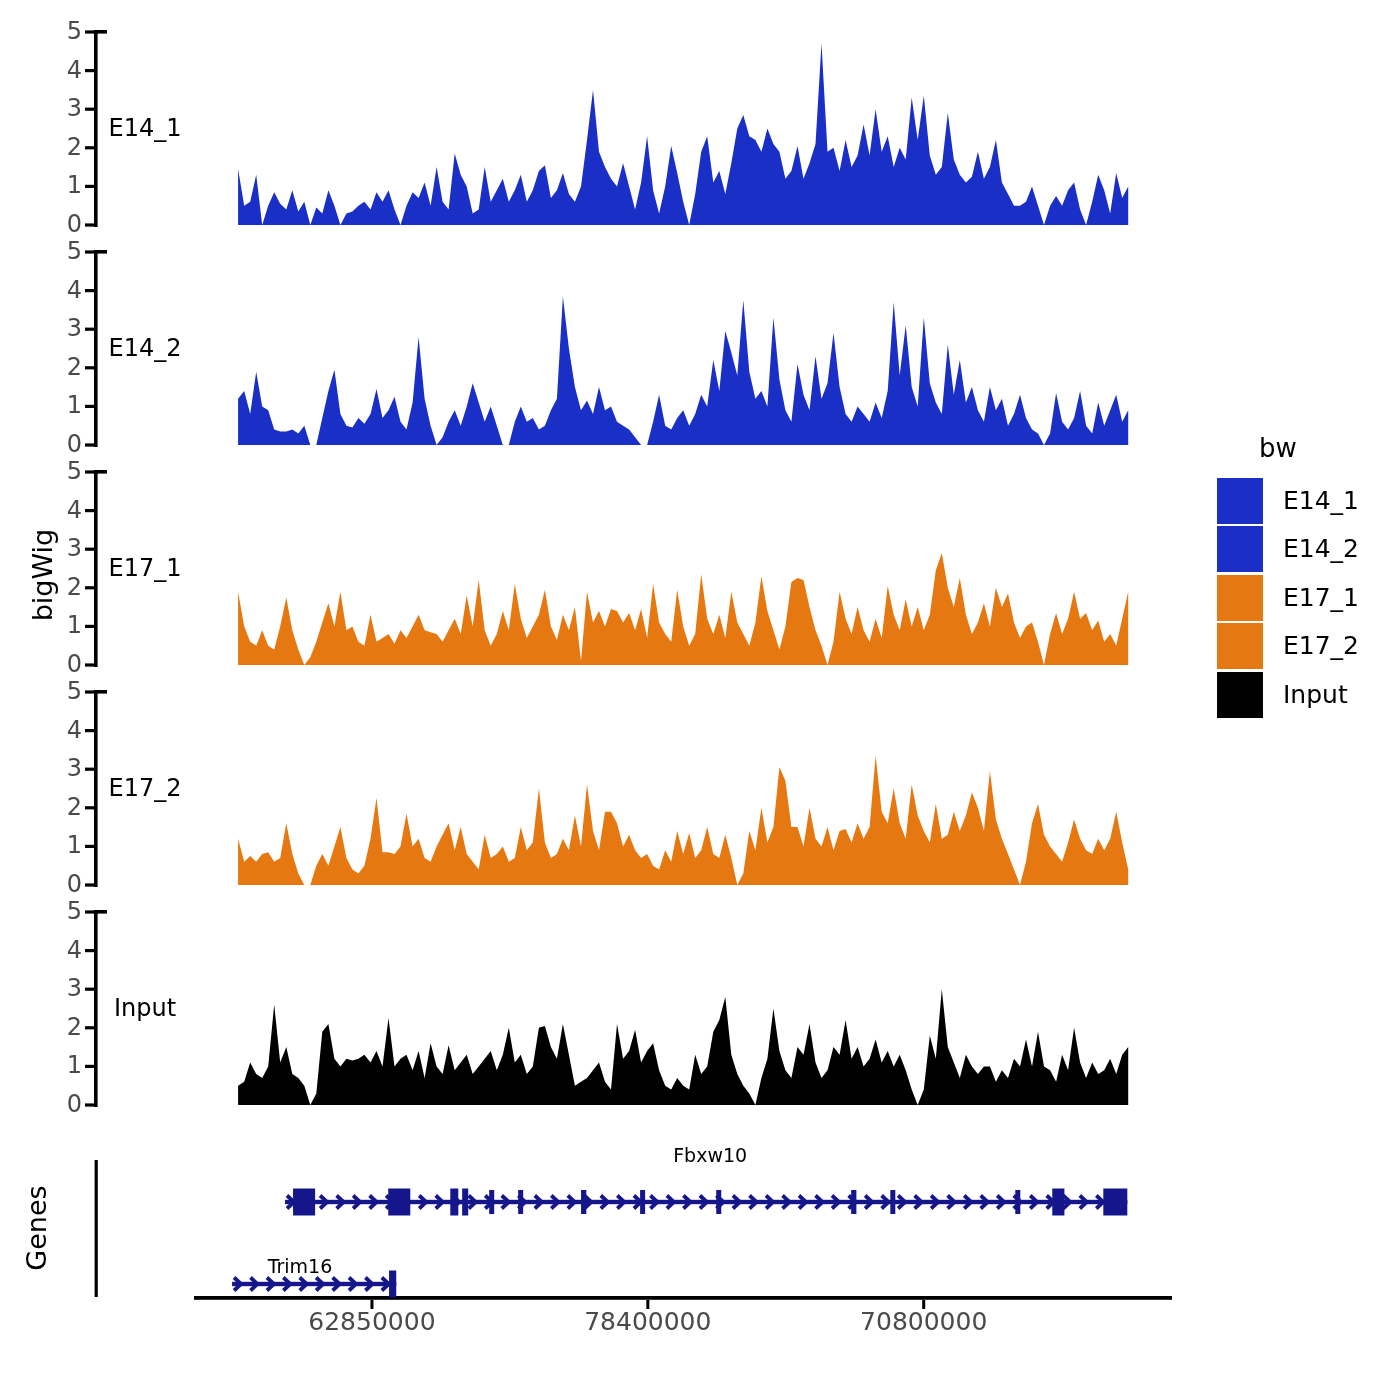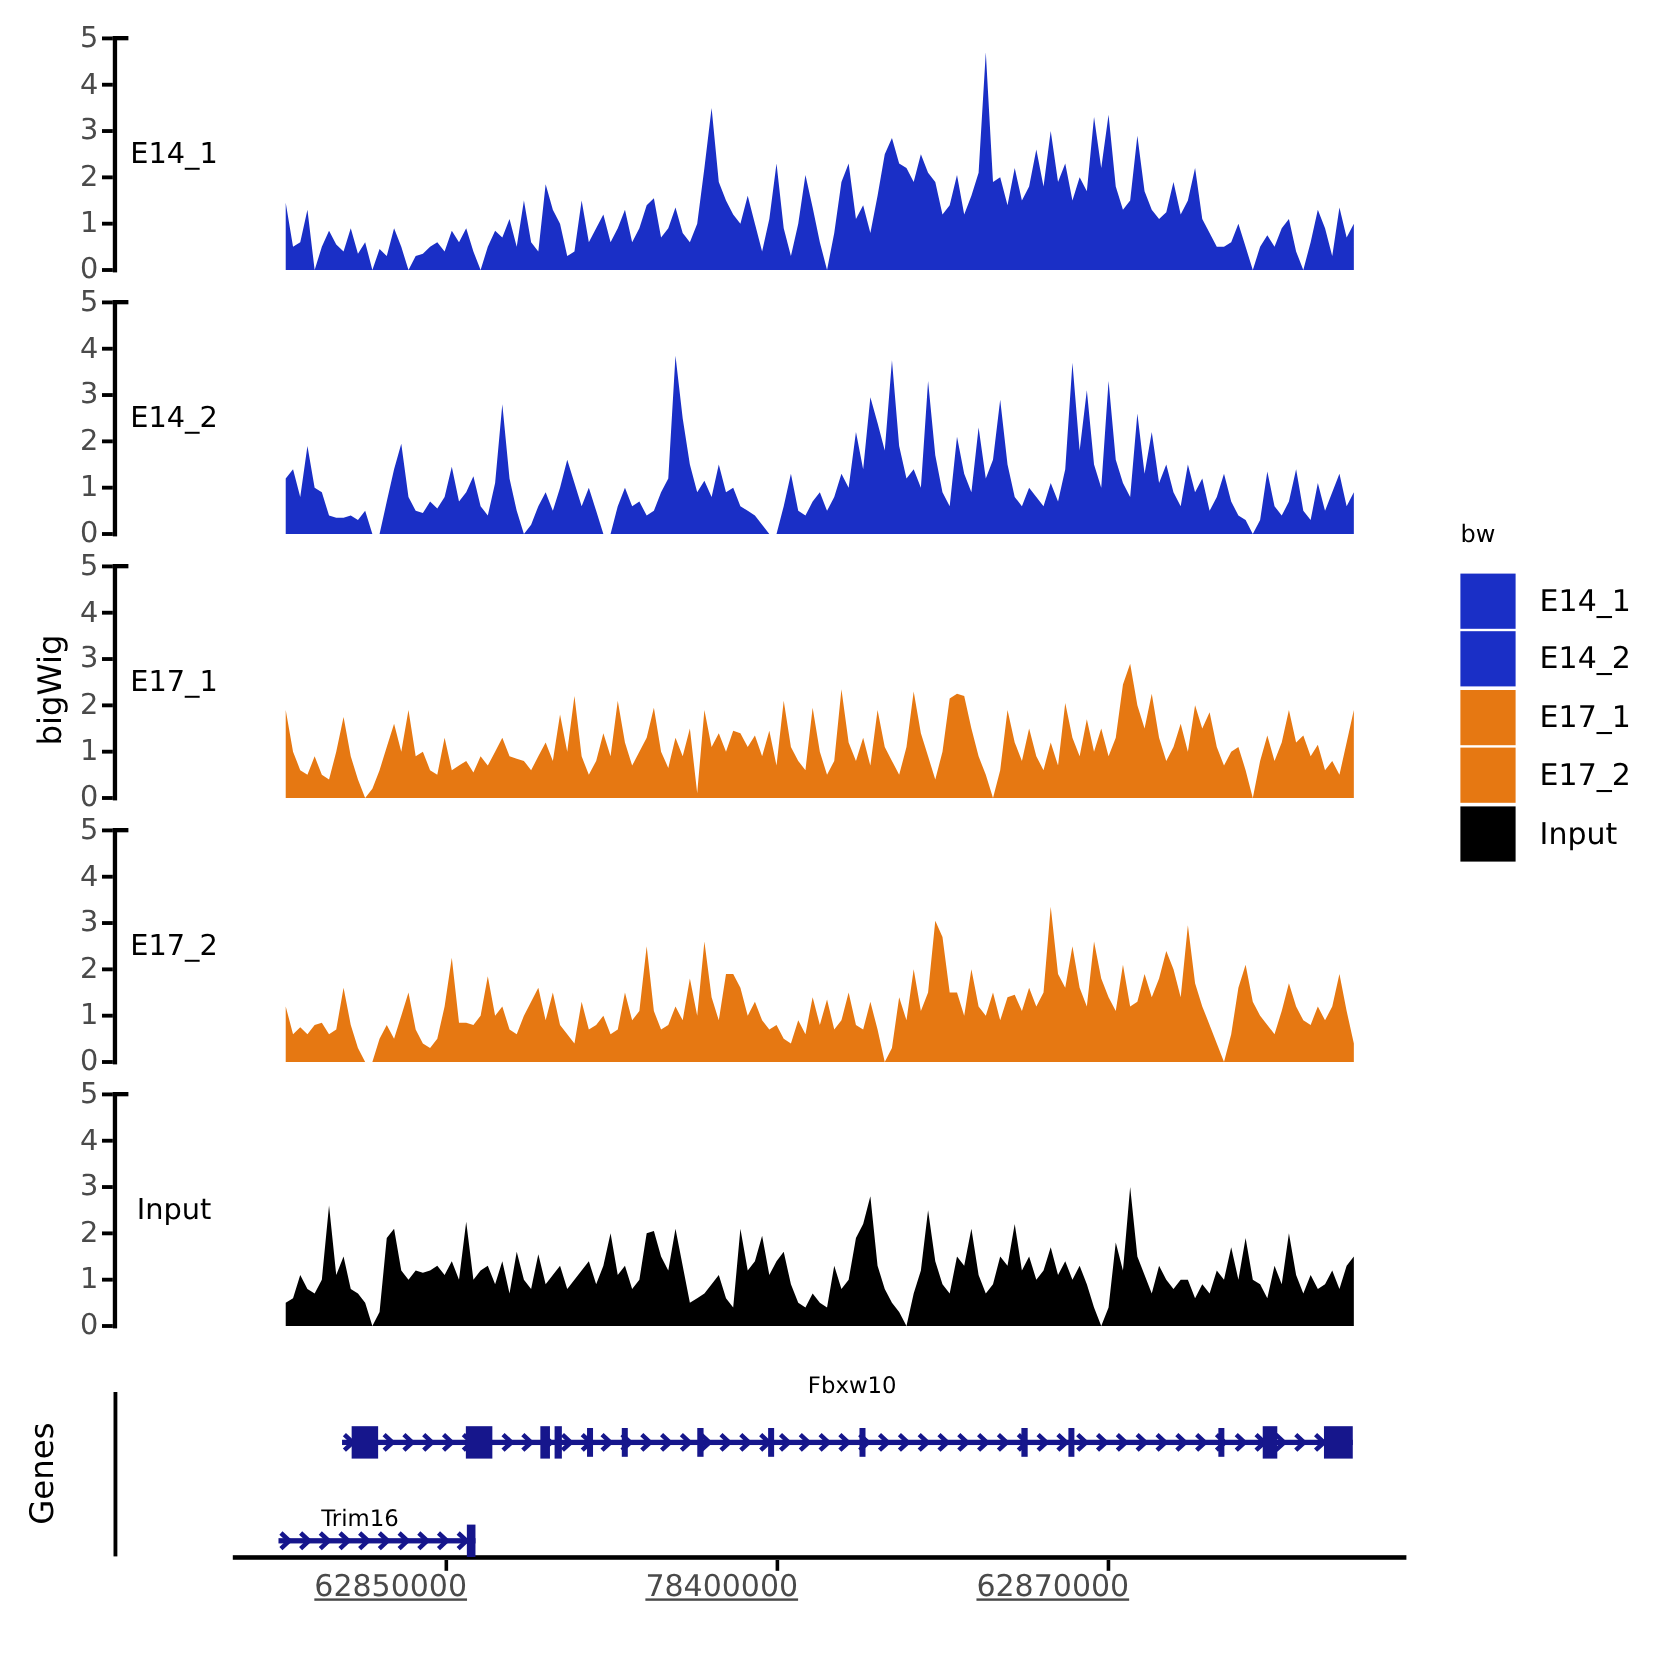"bw" .legtitle { font-size: 20px -> 26px; margin-left: none -> 42px }
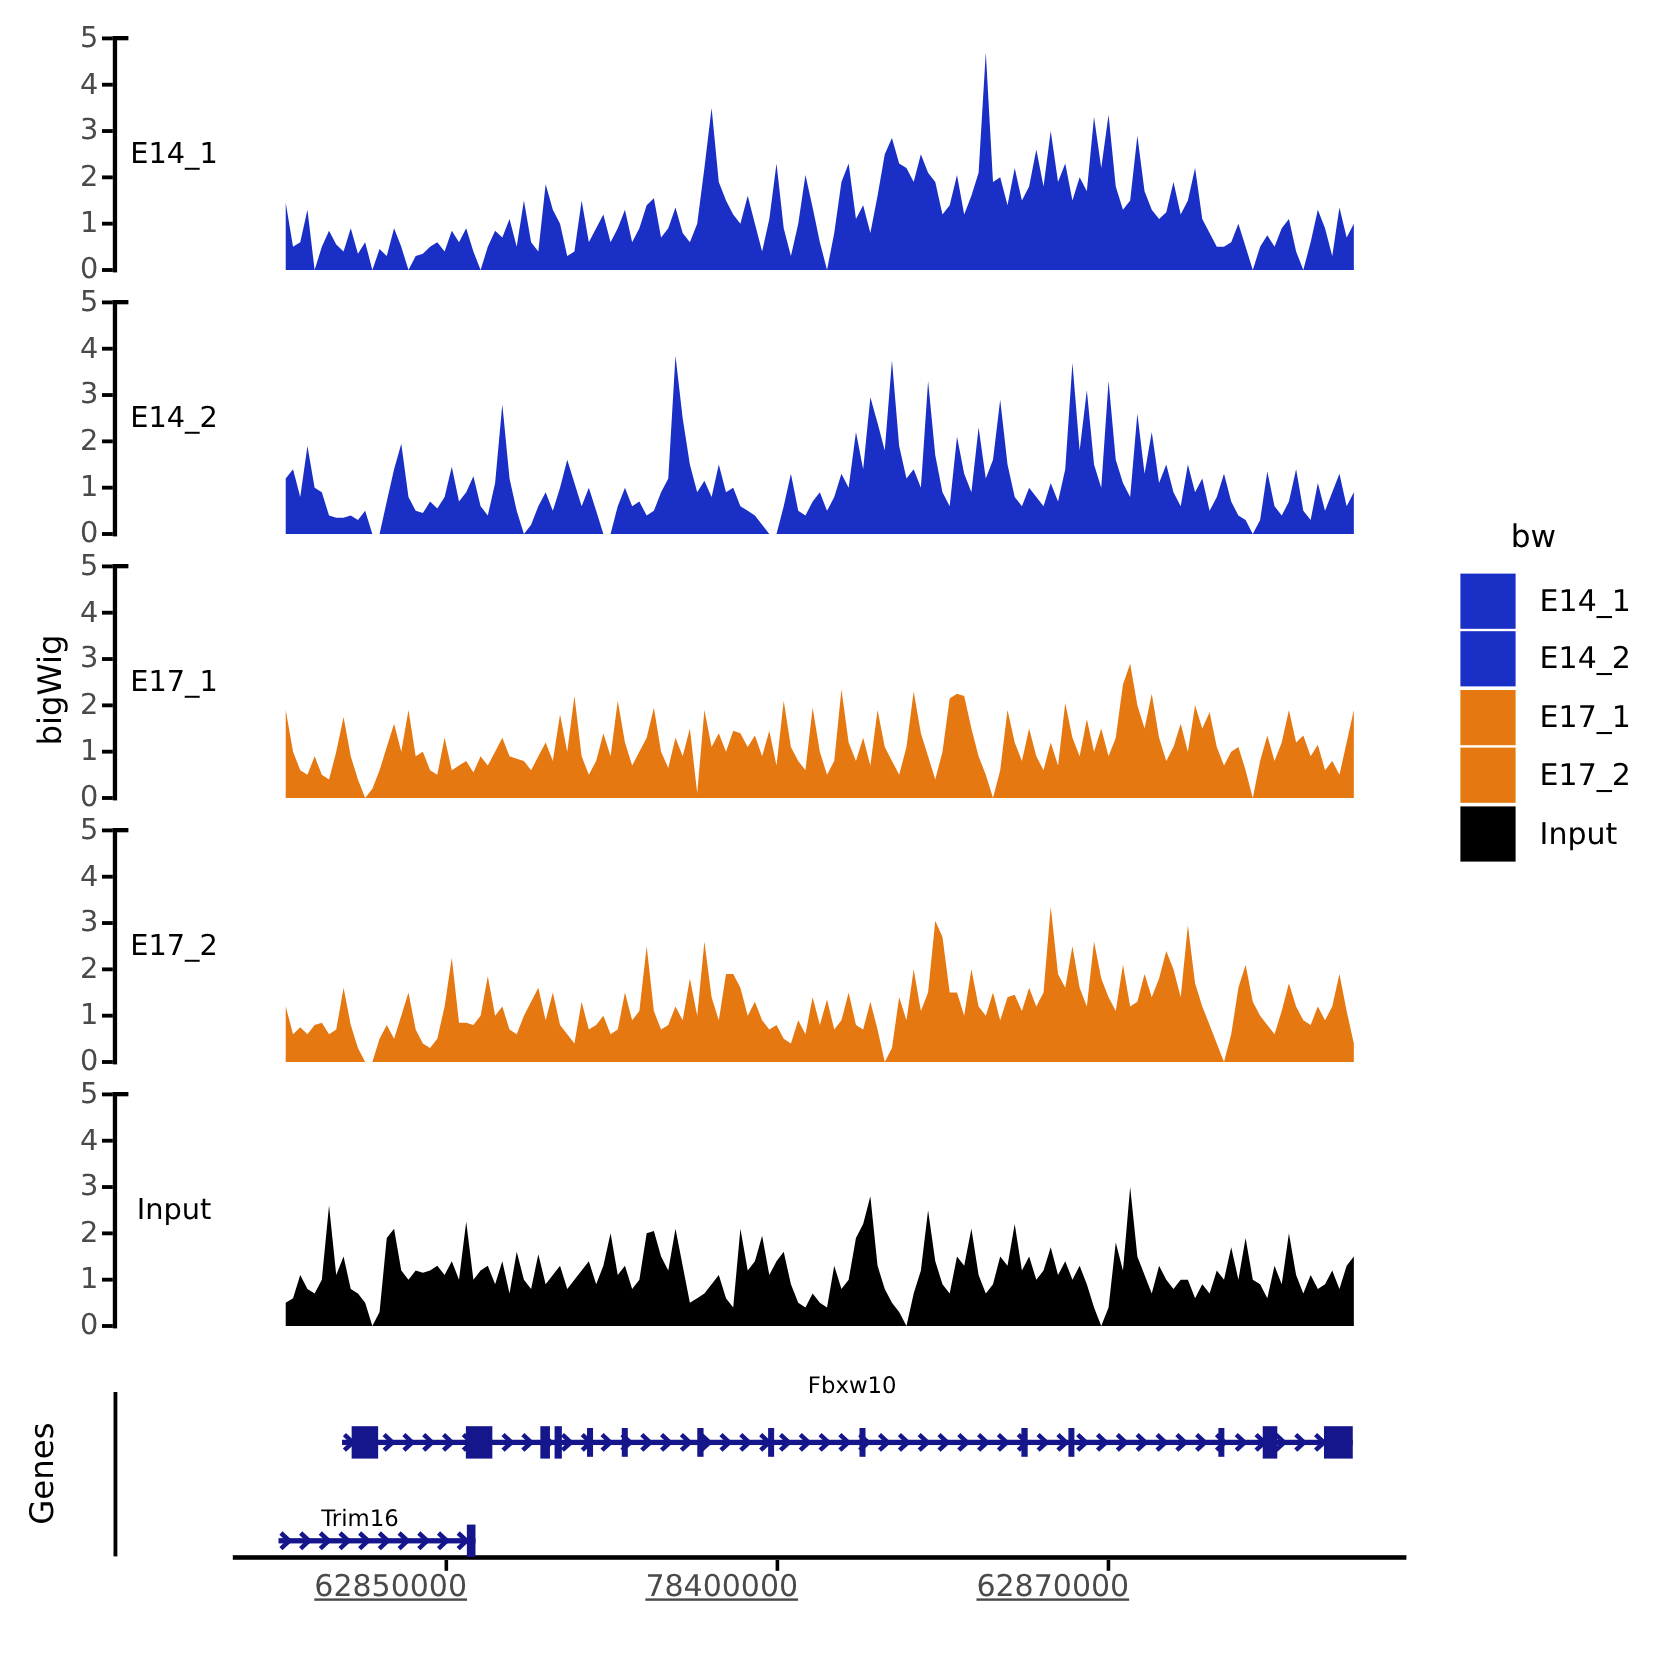"62850000" .xtick { text-align: left -> center; text-decoration: underline -> none }
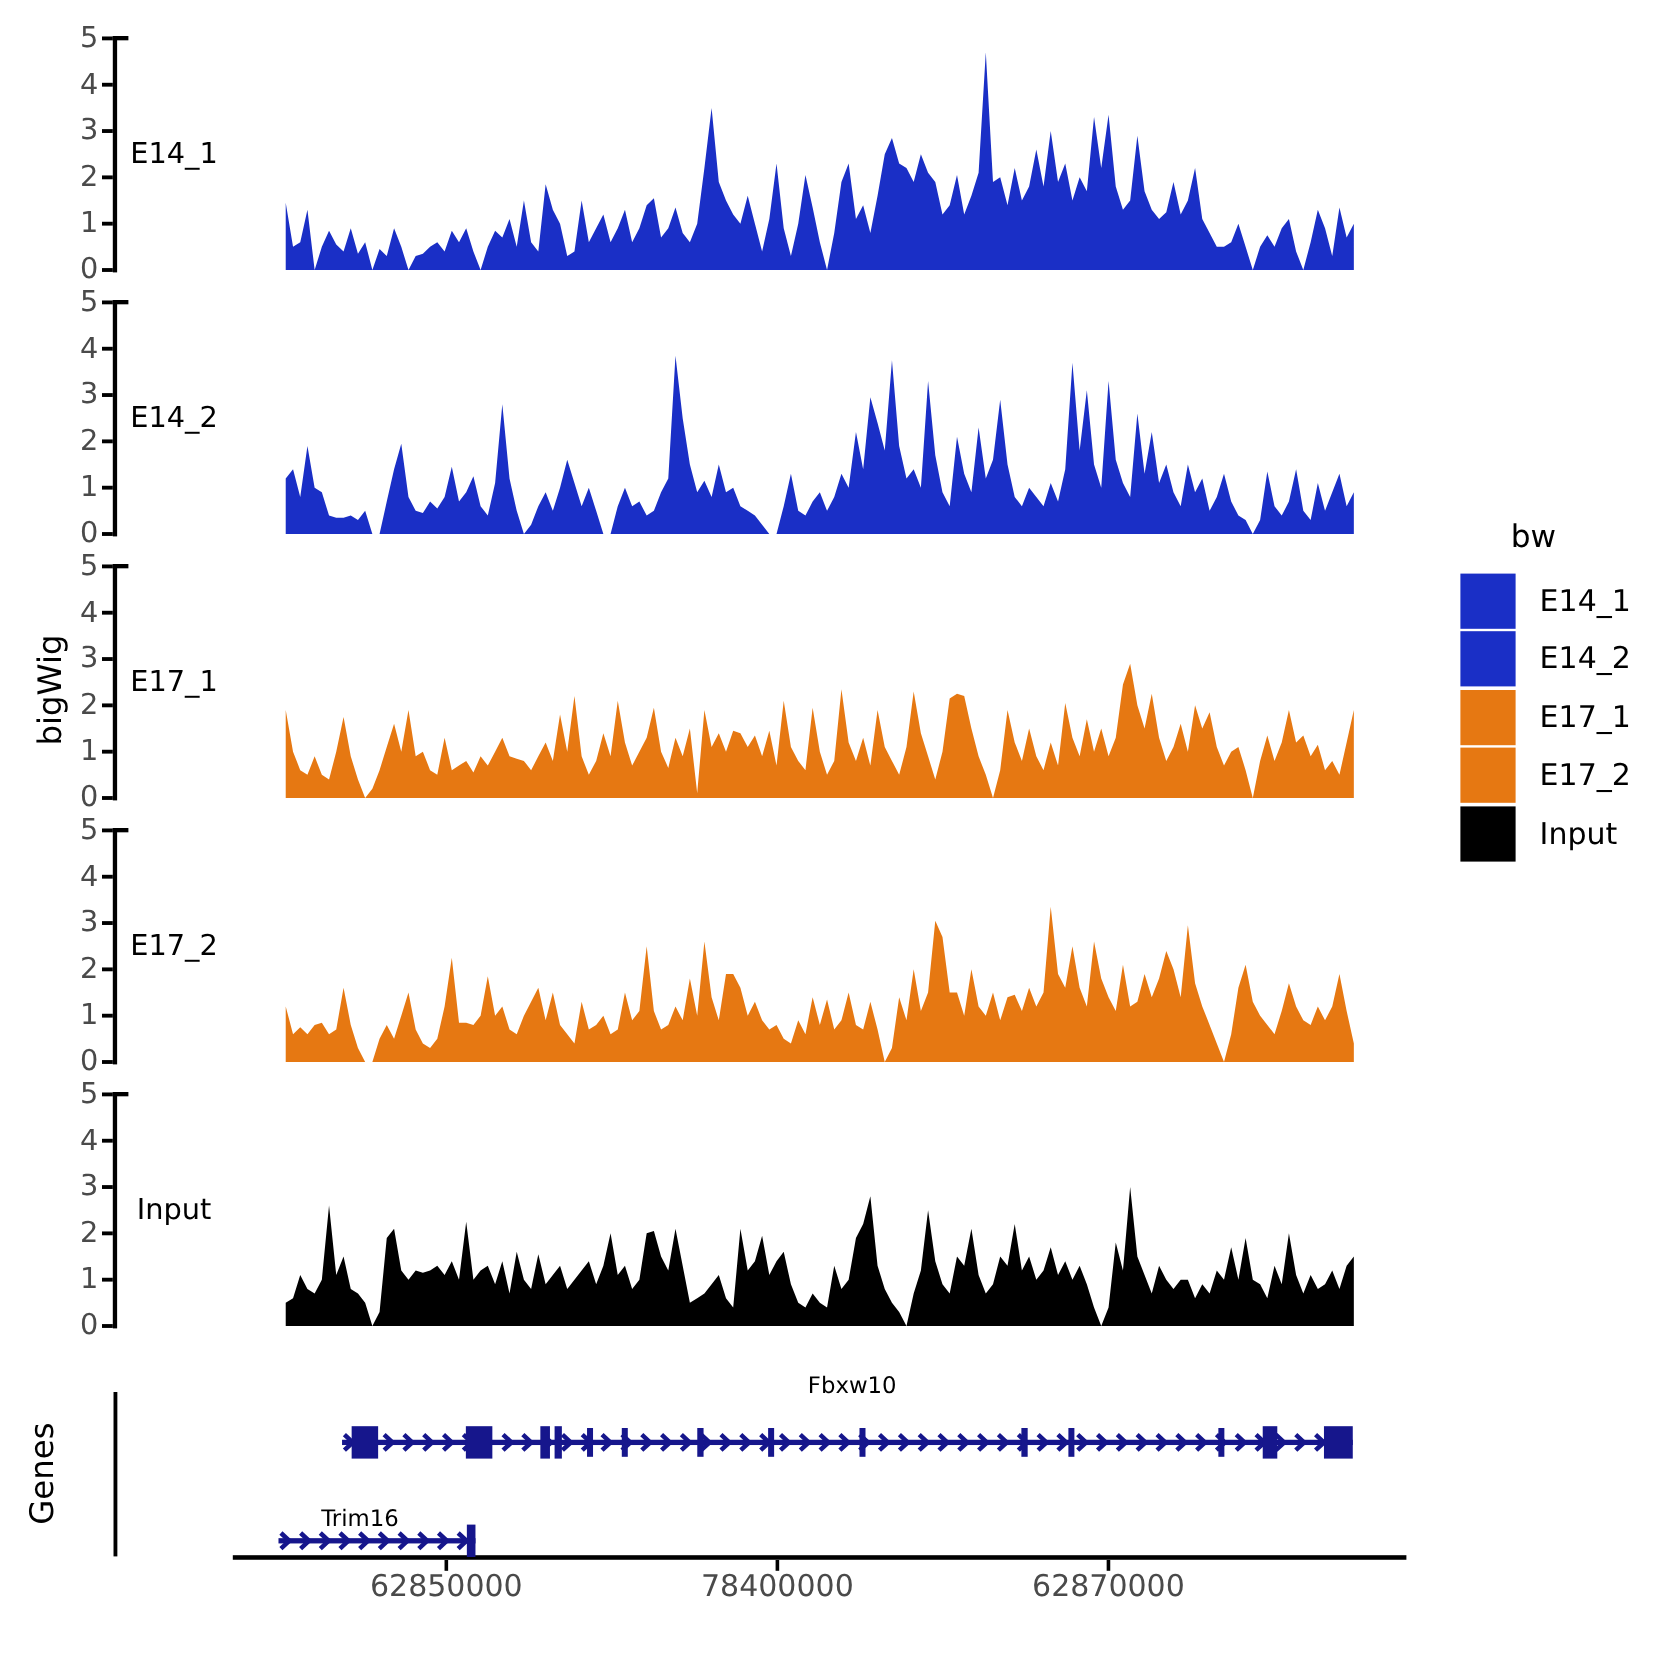"62870000" div.txt { text: 62870000 -> 70800000 }
